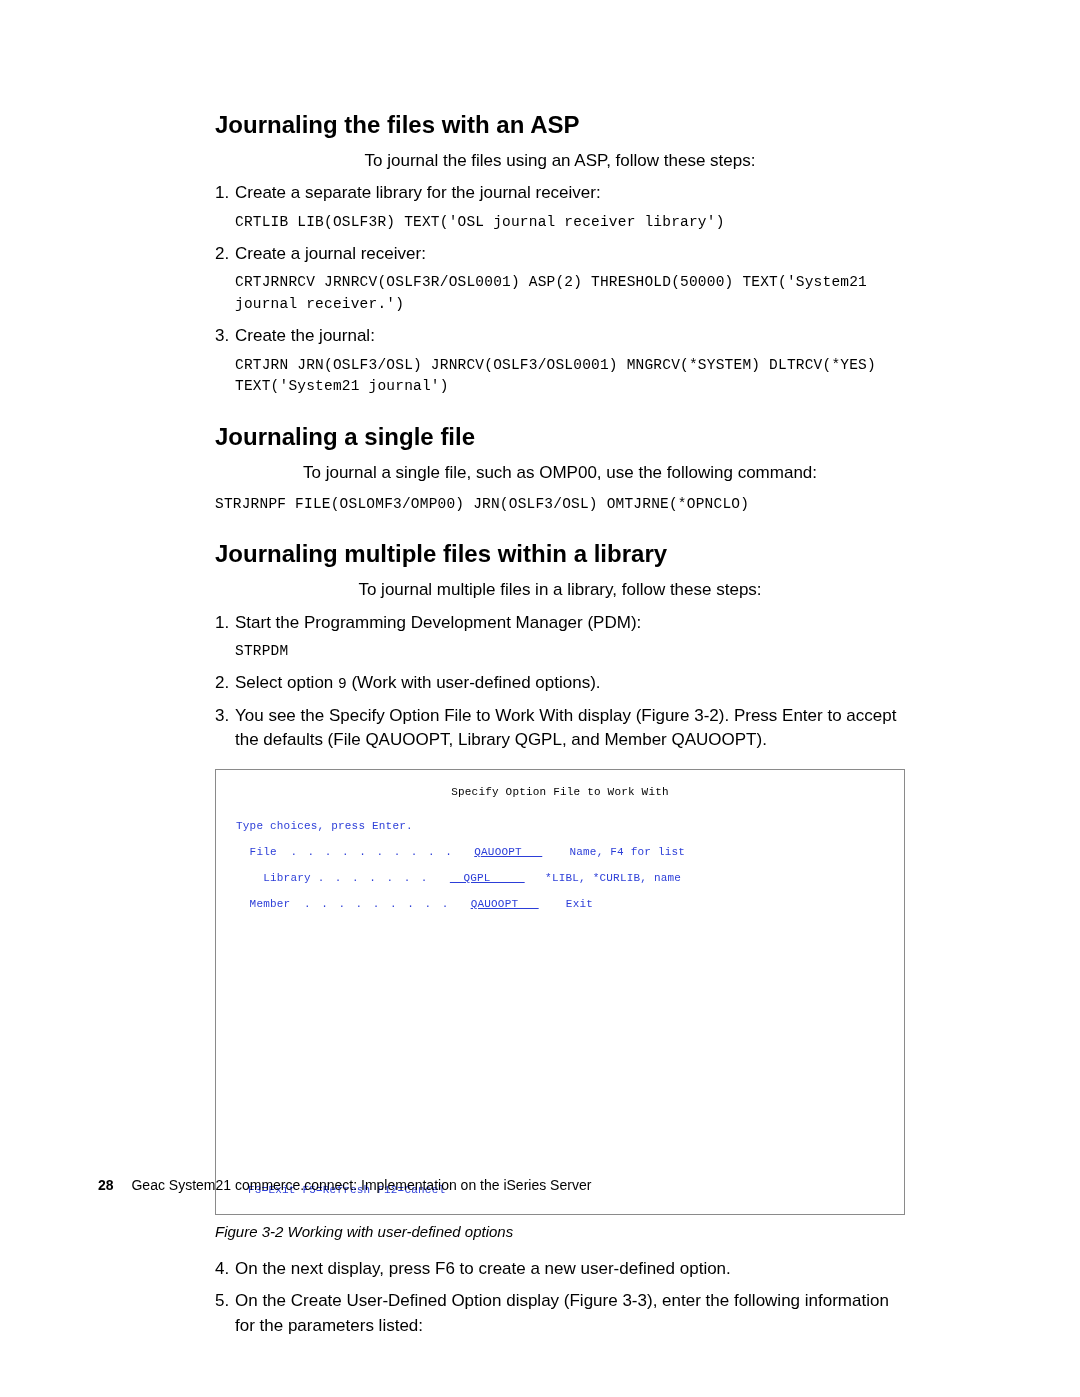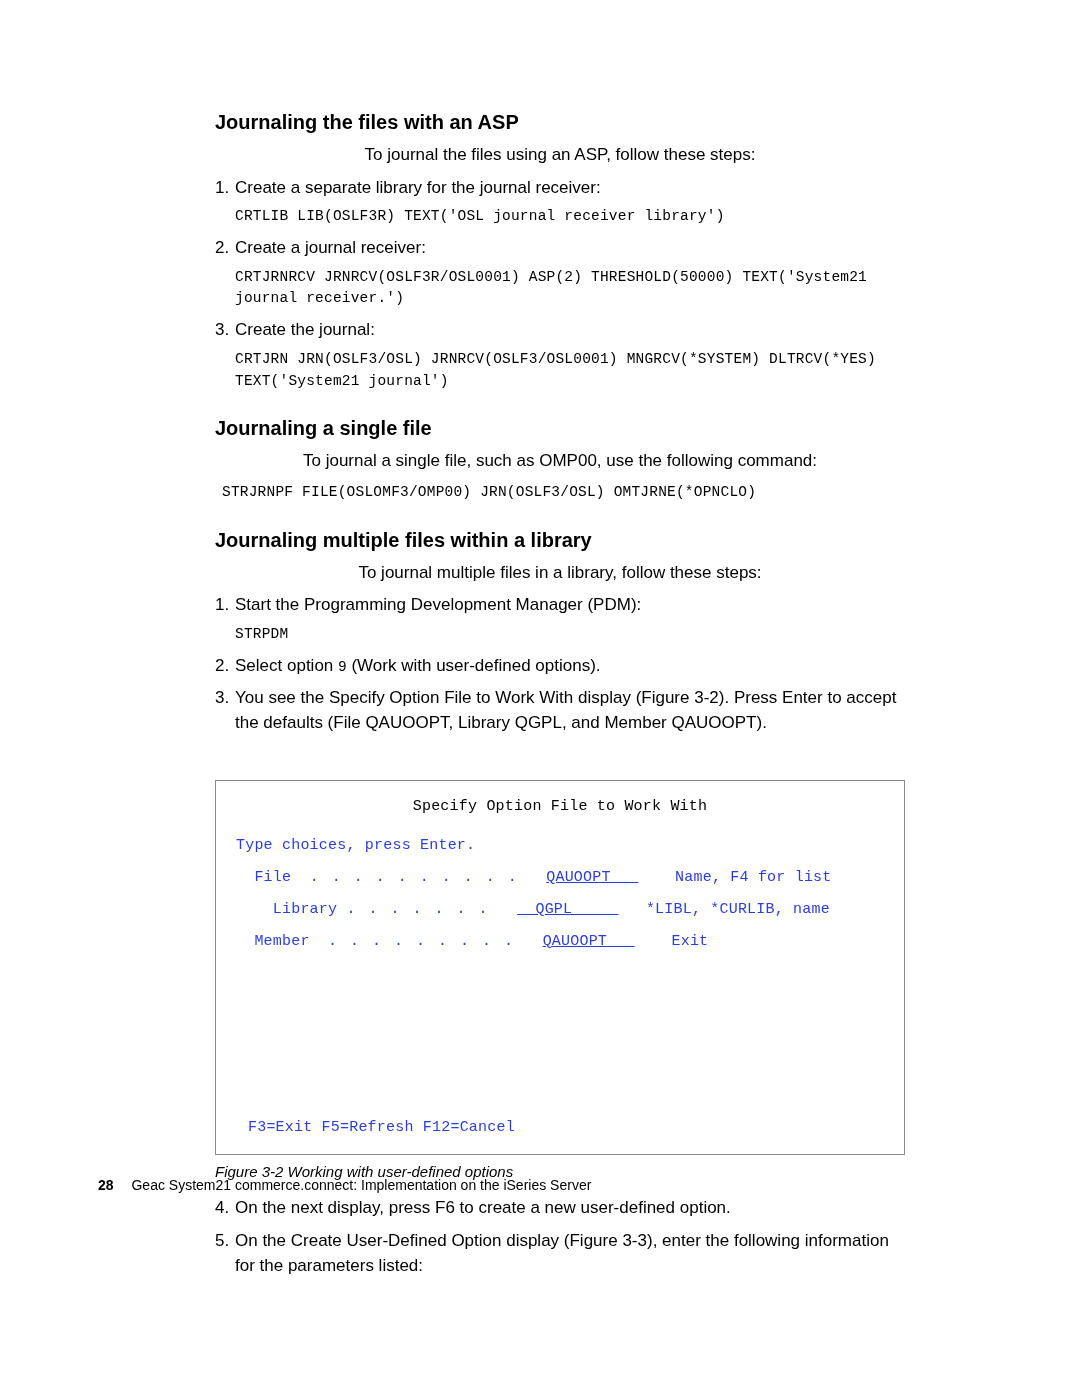"Journaling the files with an" .heading { font-size: 20px -> 24px }
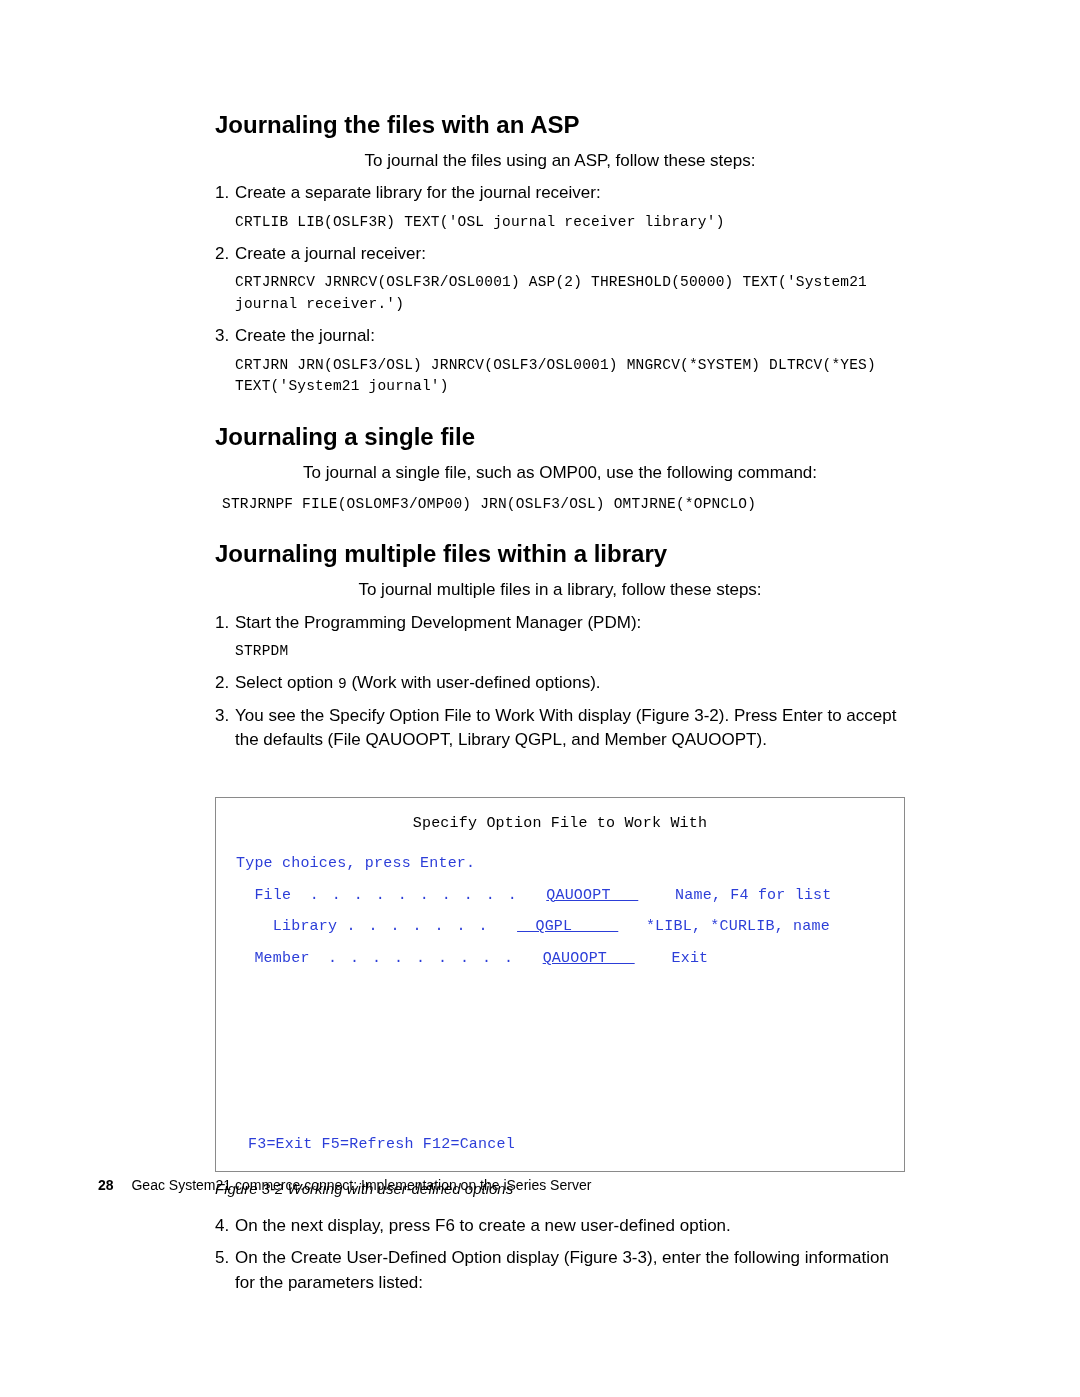"STRJRNPF FILE(OSLOMF3/OMP00)" span.code { margin-left: 7px -> 0 }
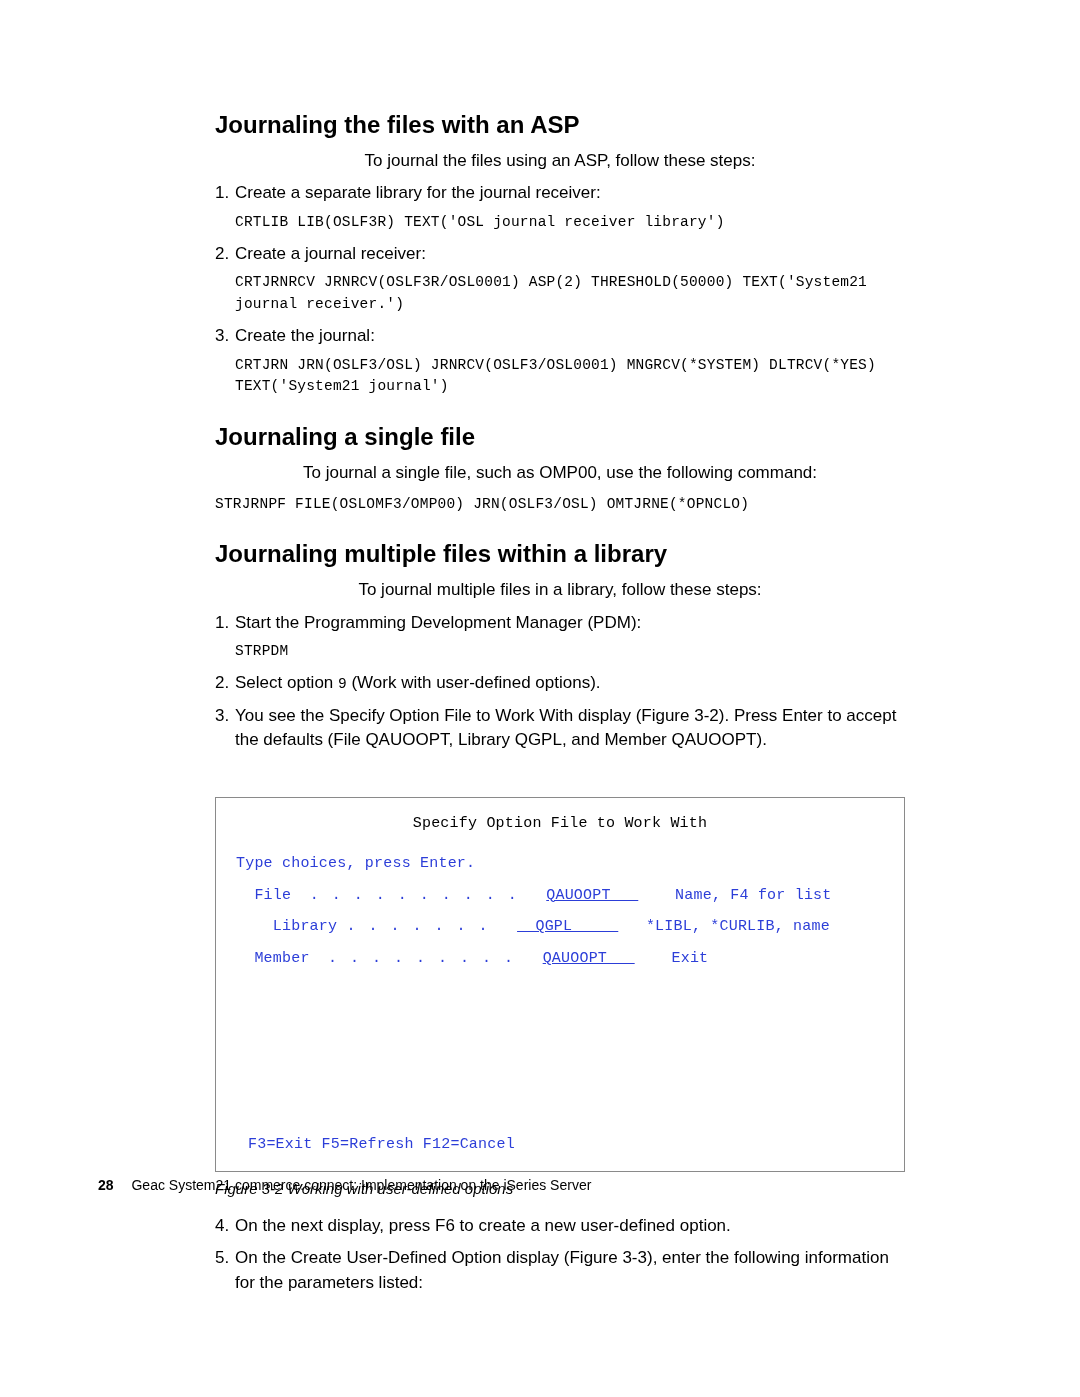"Specify Option File to Work" .terminal { font-size: 15px -> 11px; height: 375px -> 446px; margin-top: 44px -> 16px }
